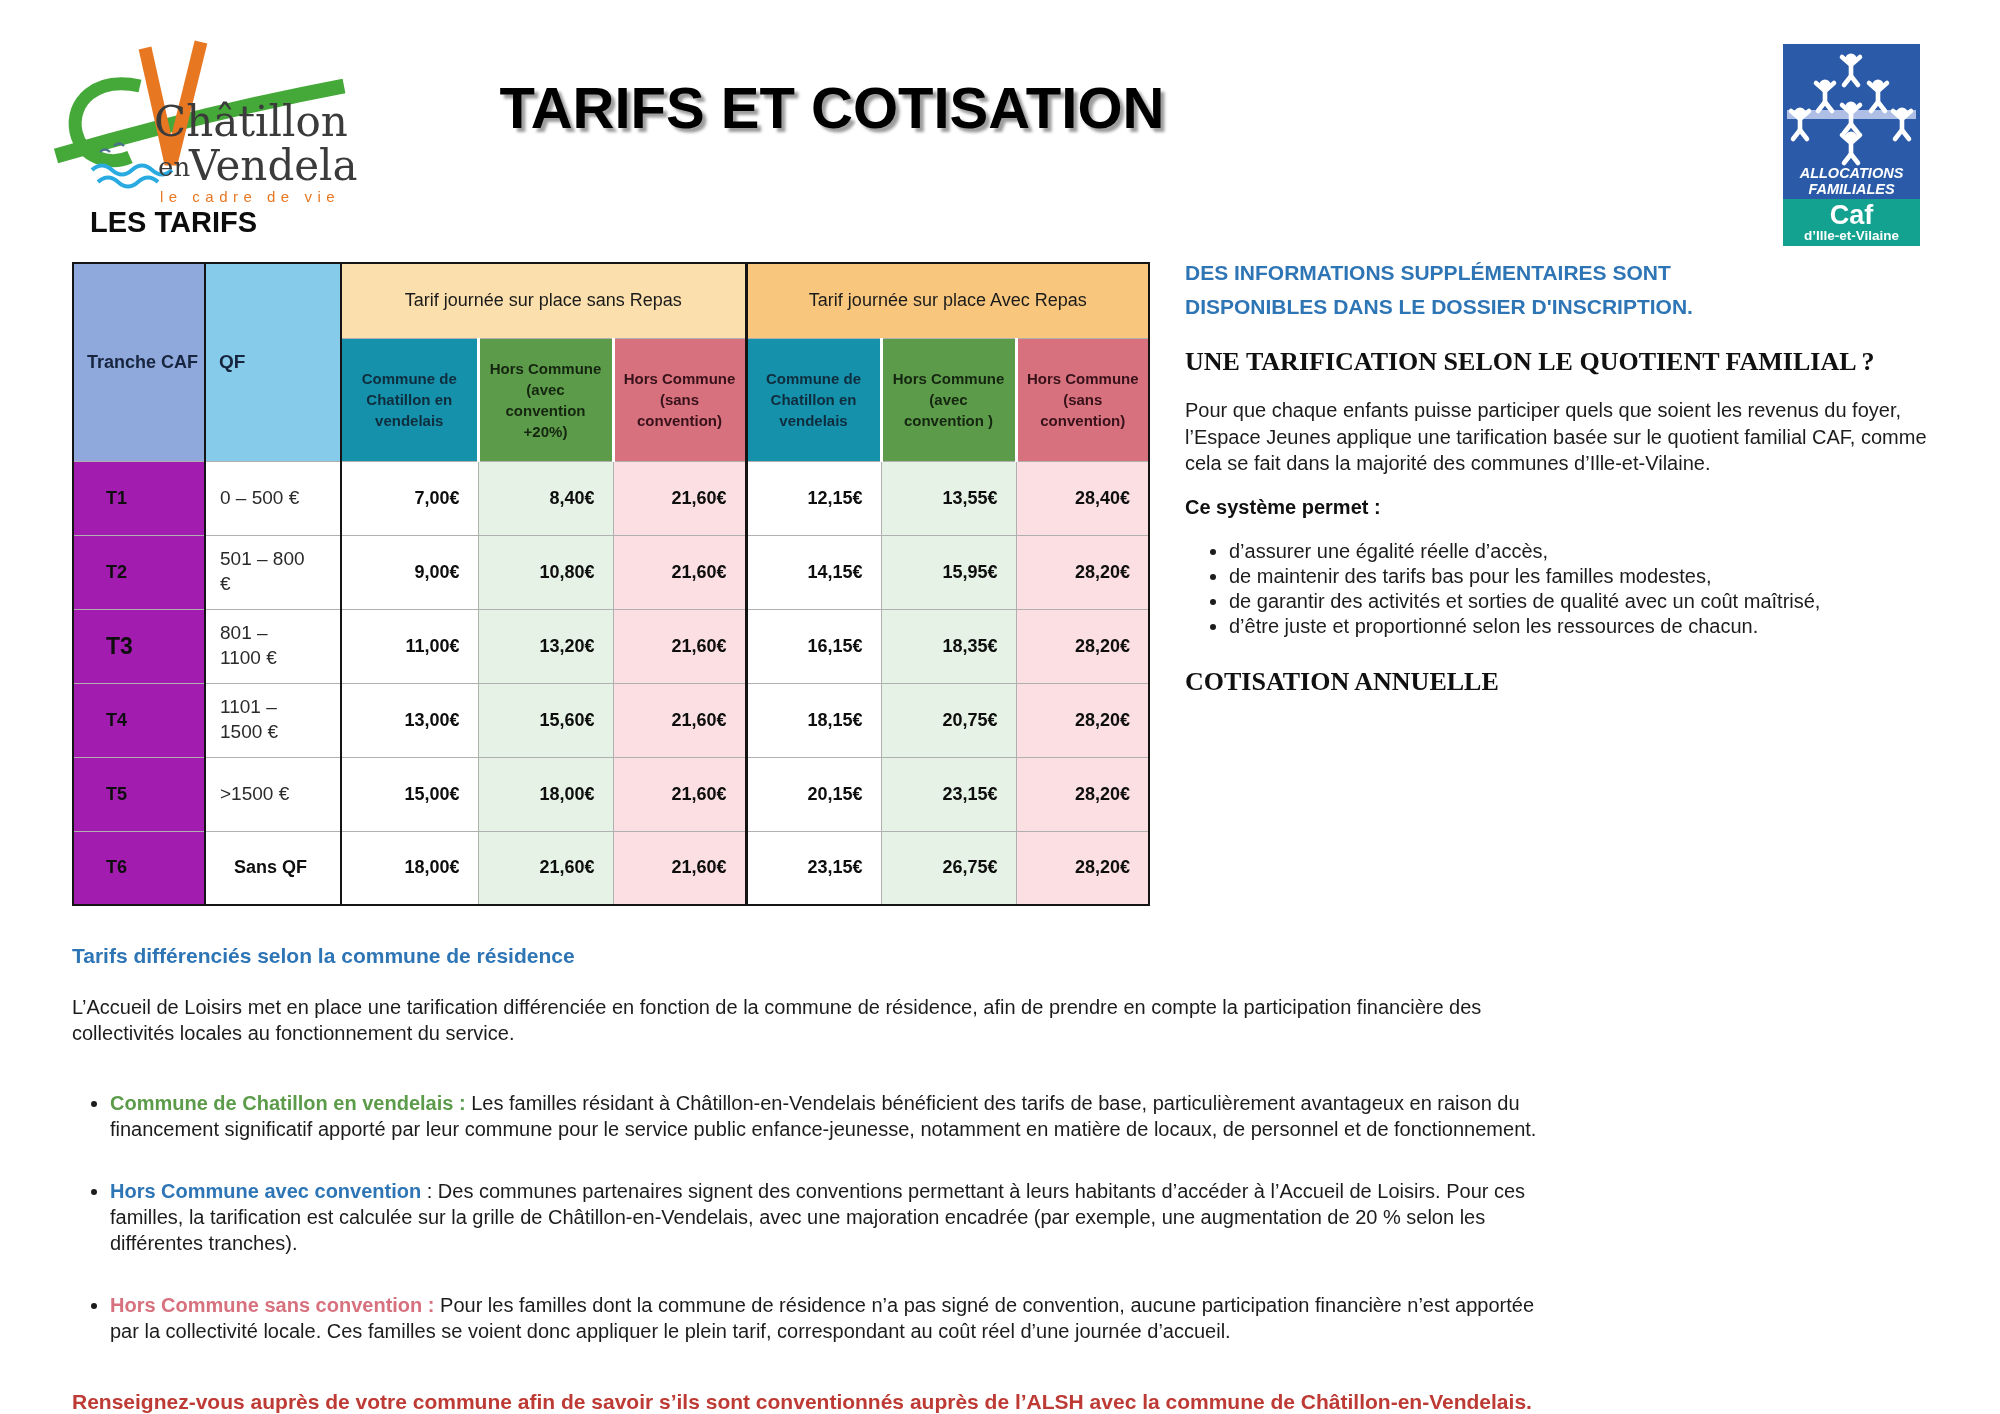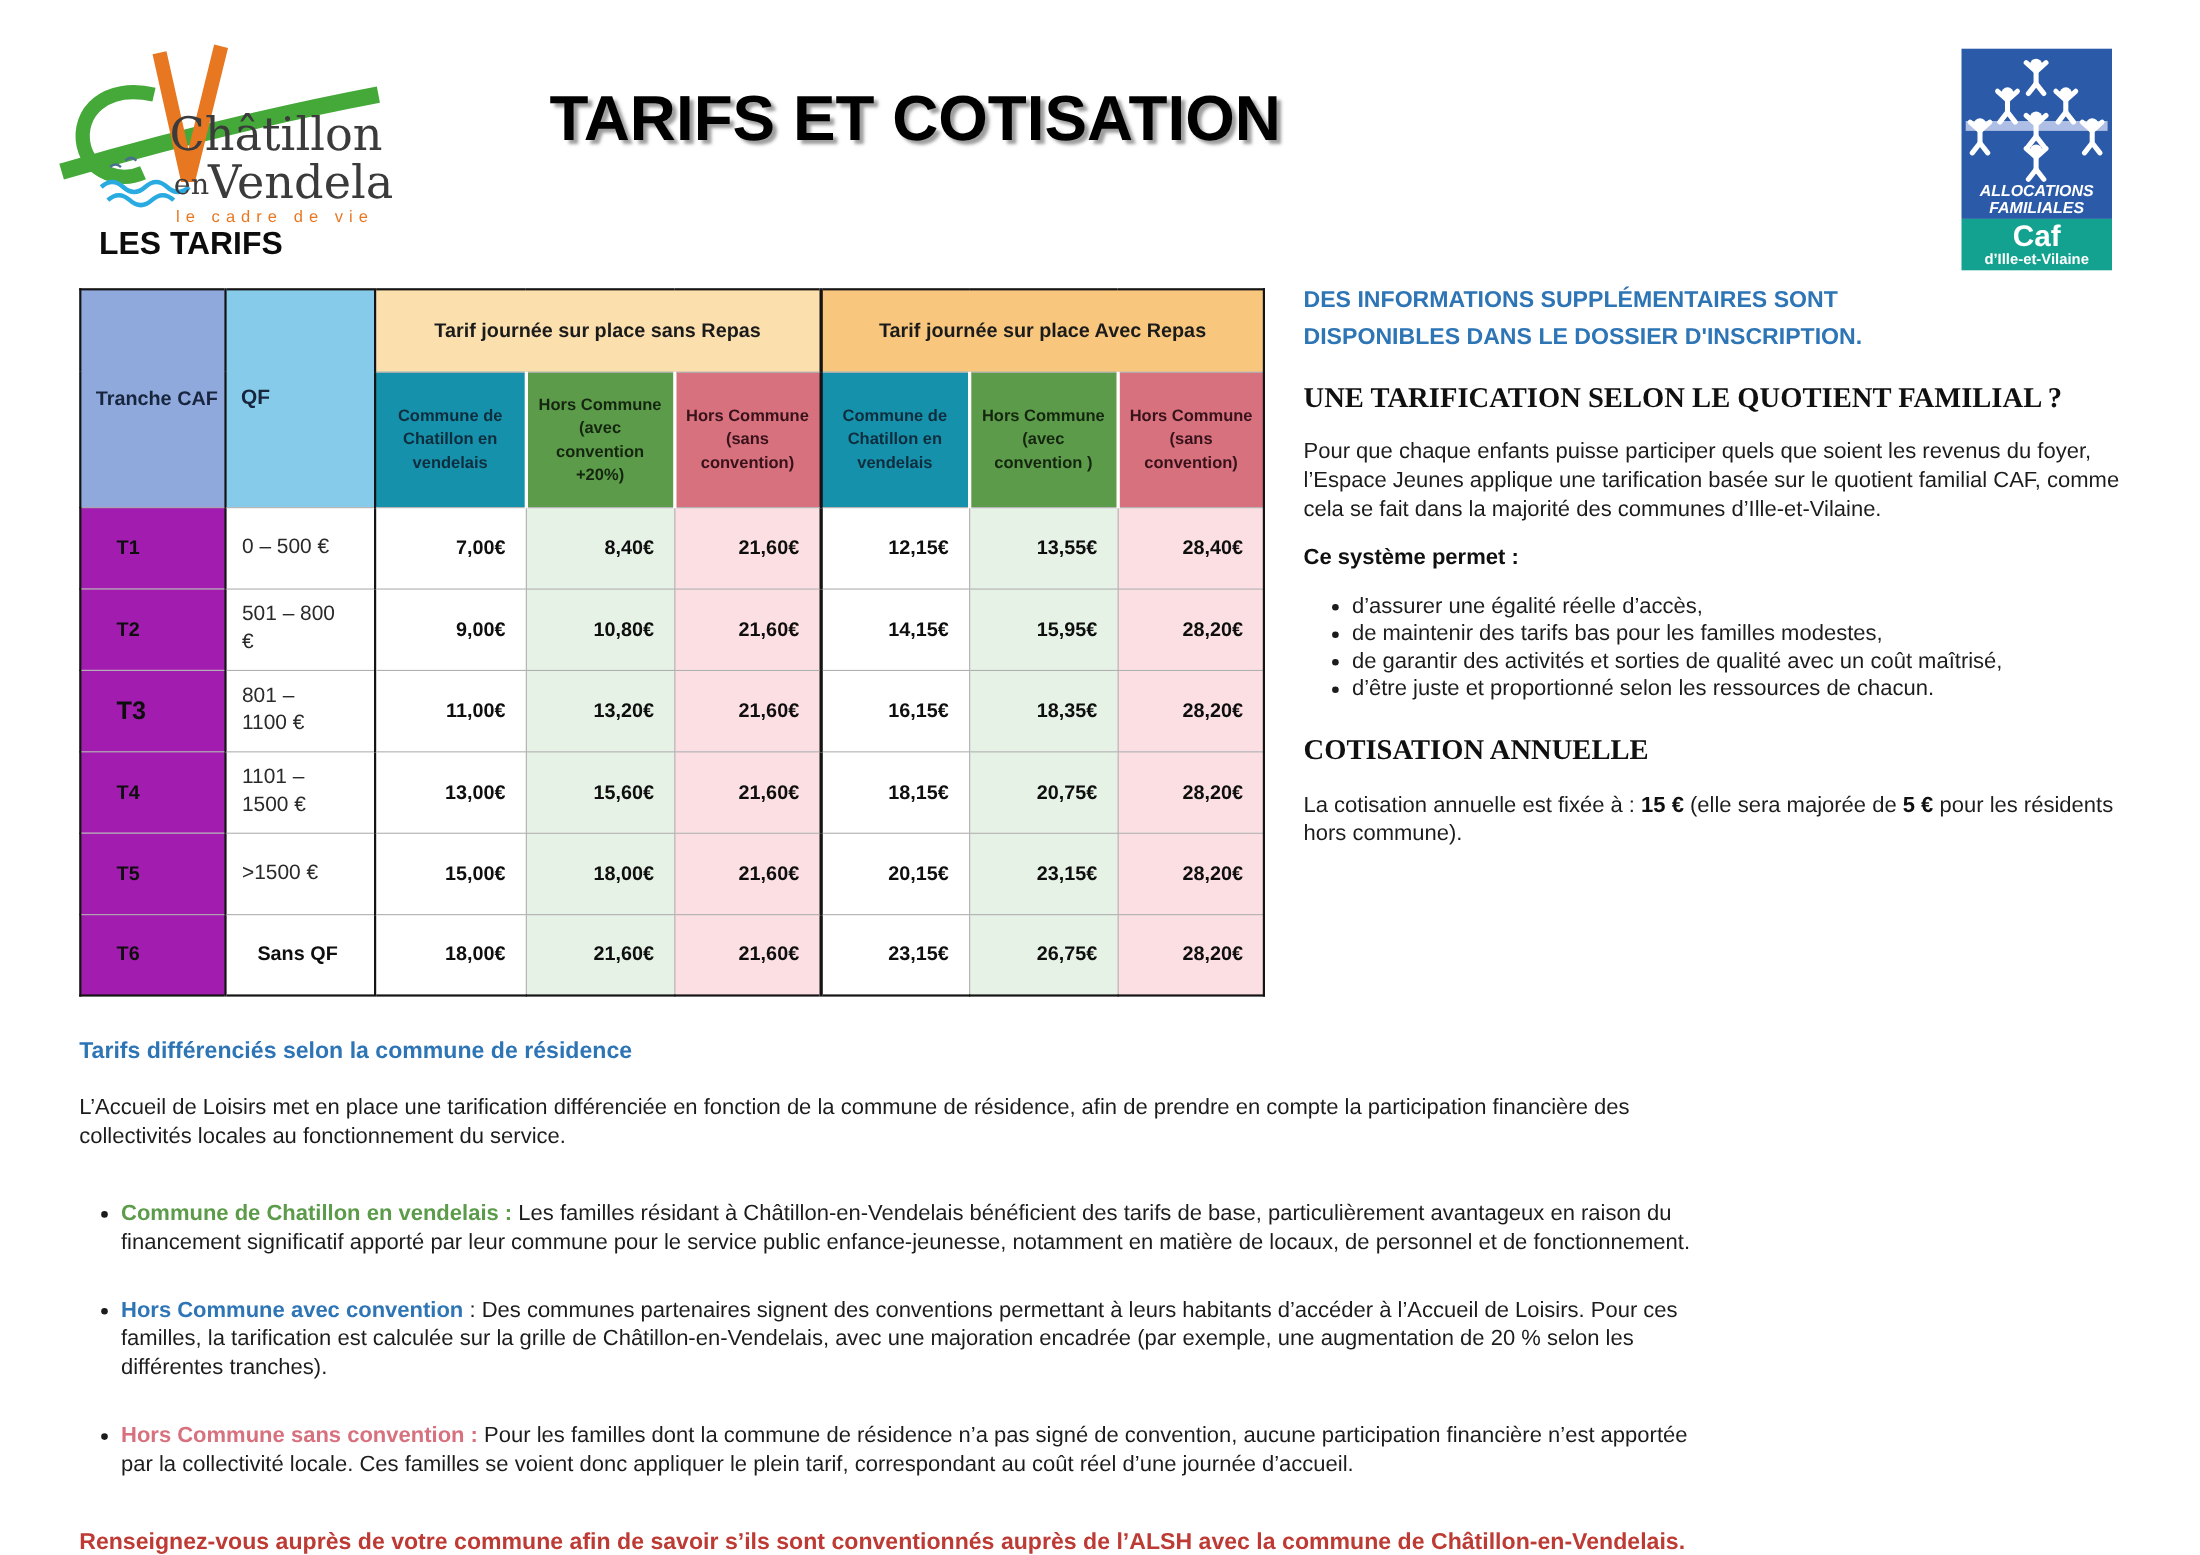"Tarif journée sur place sans" .h-group { font-weight: 700 -> 400 }
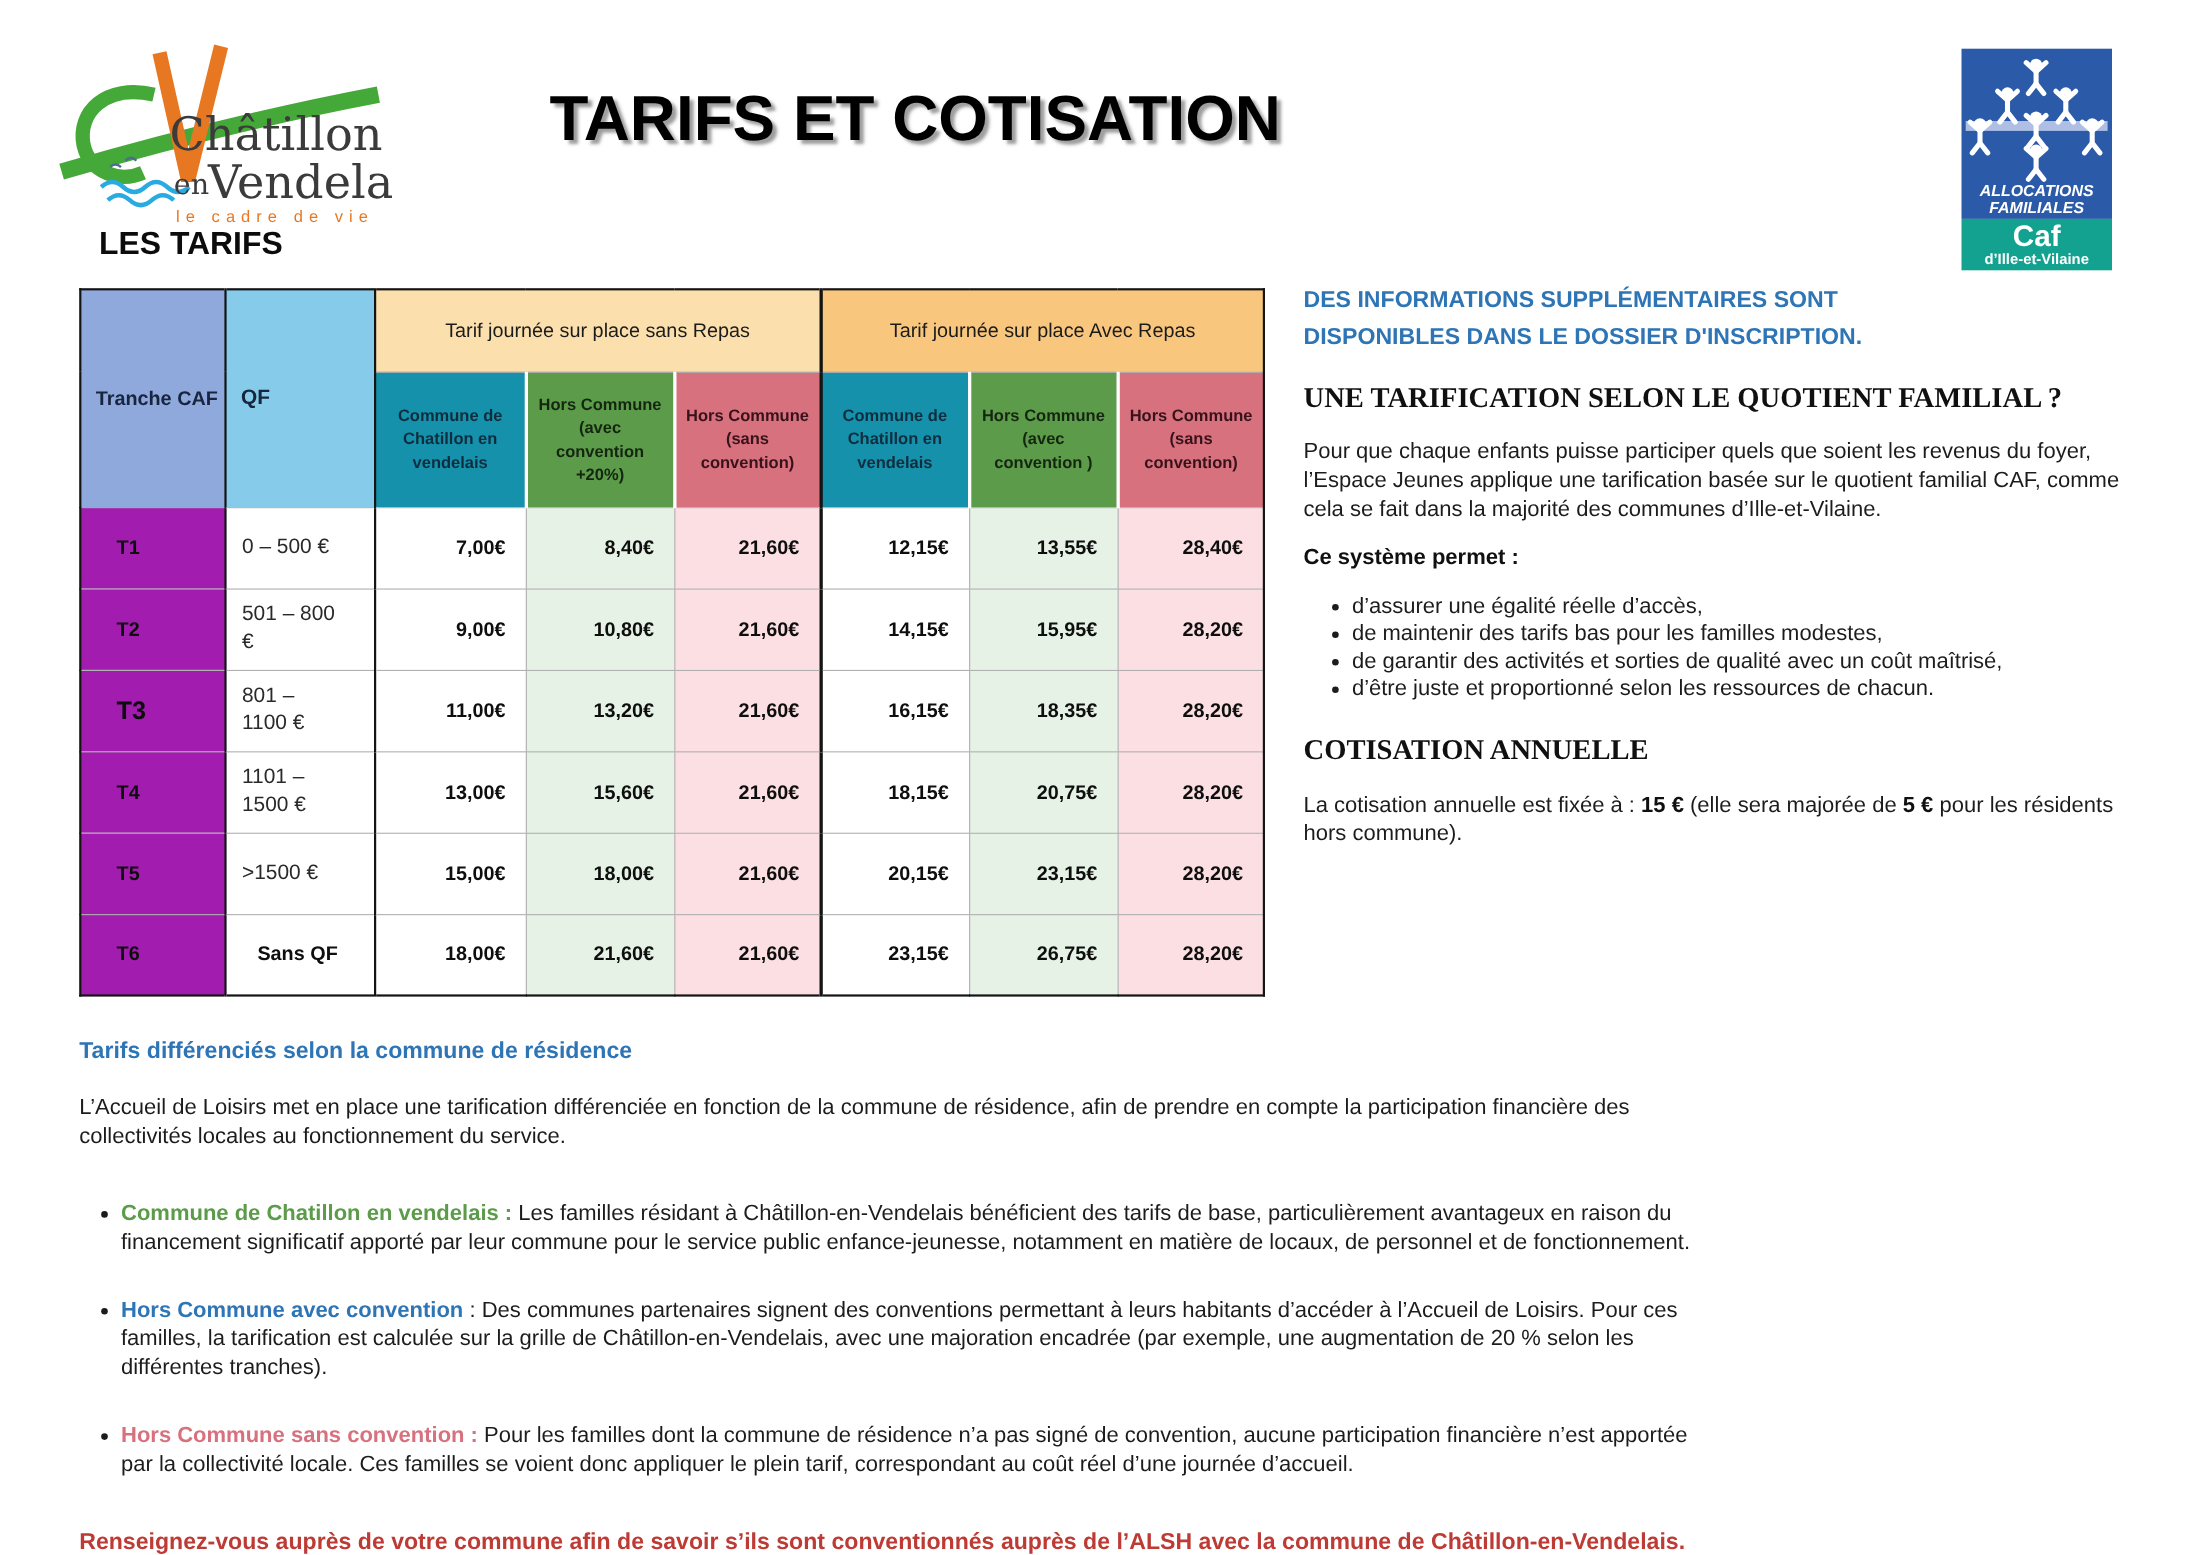"La cotisation annuelle est fixée" p.body-text { html: <p><span>La cotisation annuelle est fixée à : </span><b>15 €</b><span> (elle sera majorée de </span><b>5 €</b><span> pour les résidents hors commune).</span></p> -> none }
